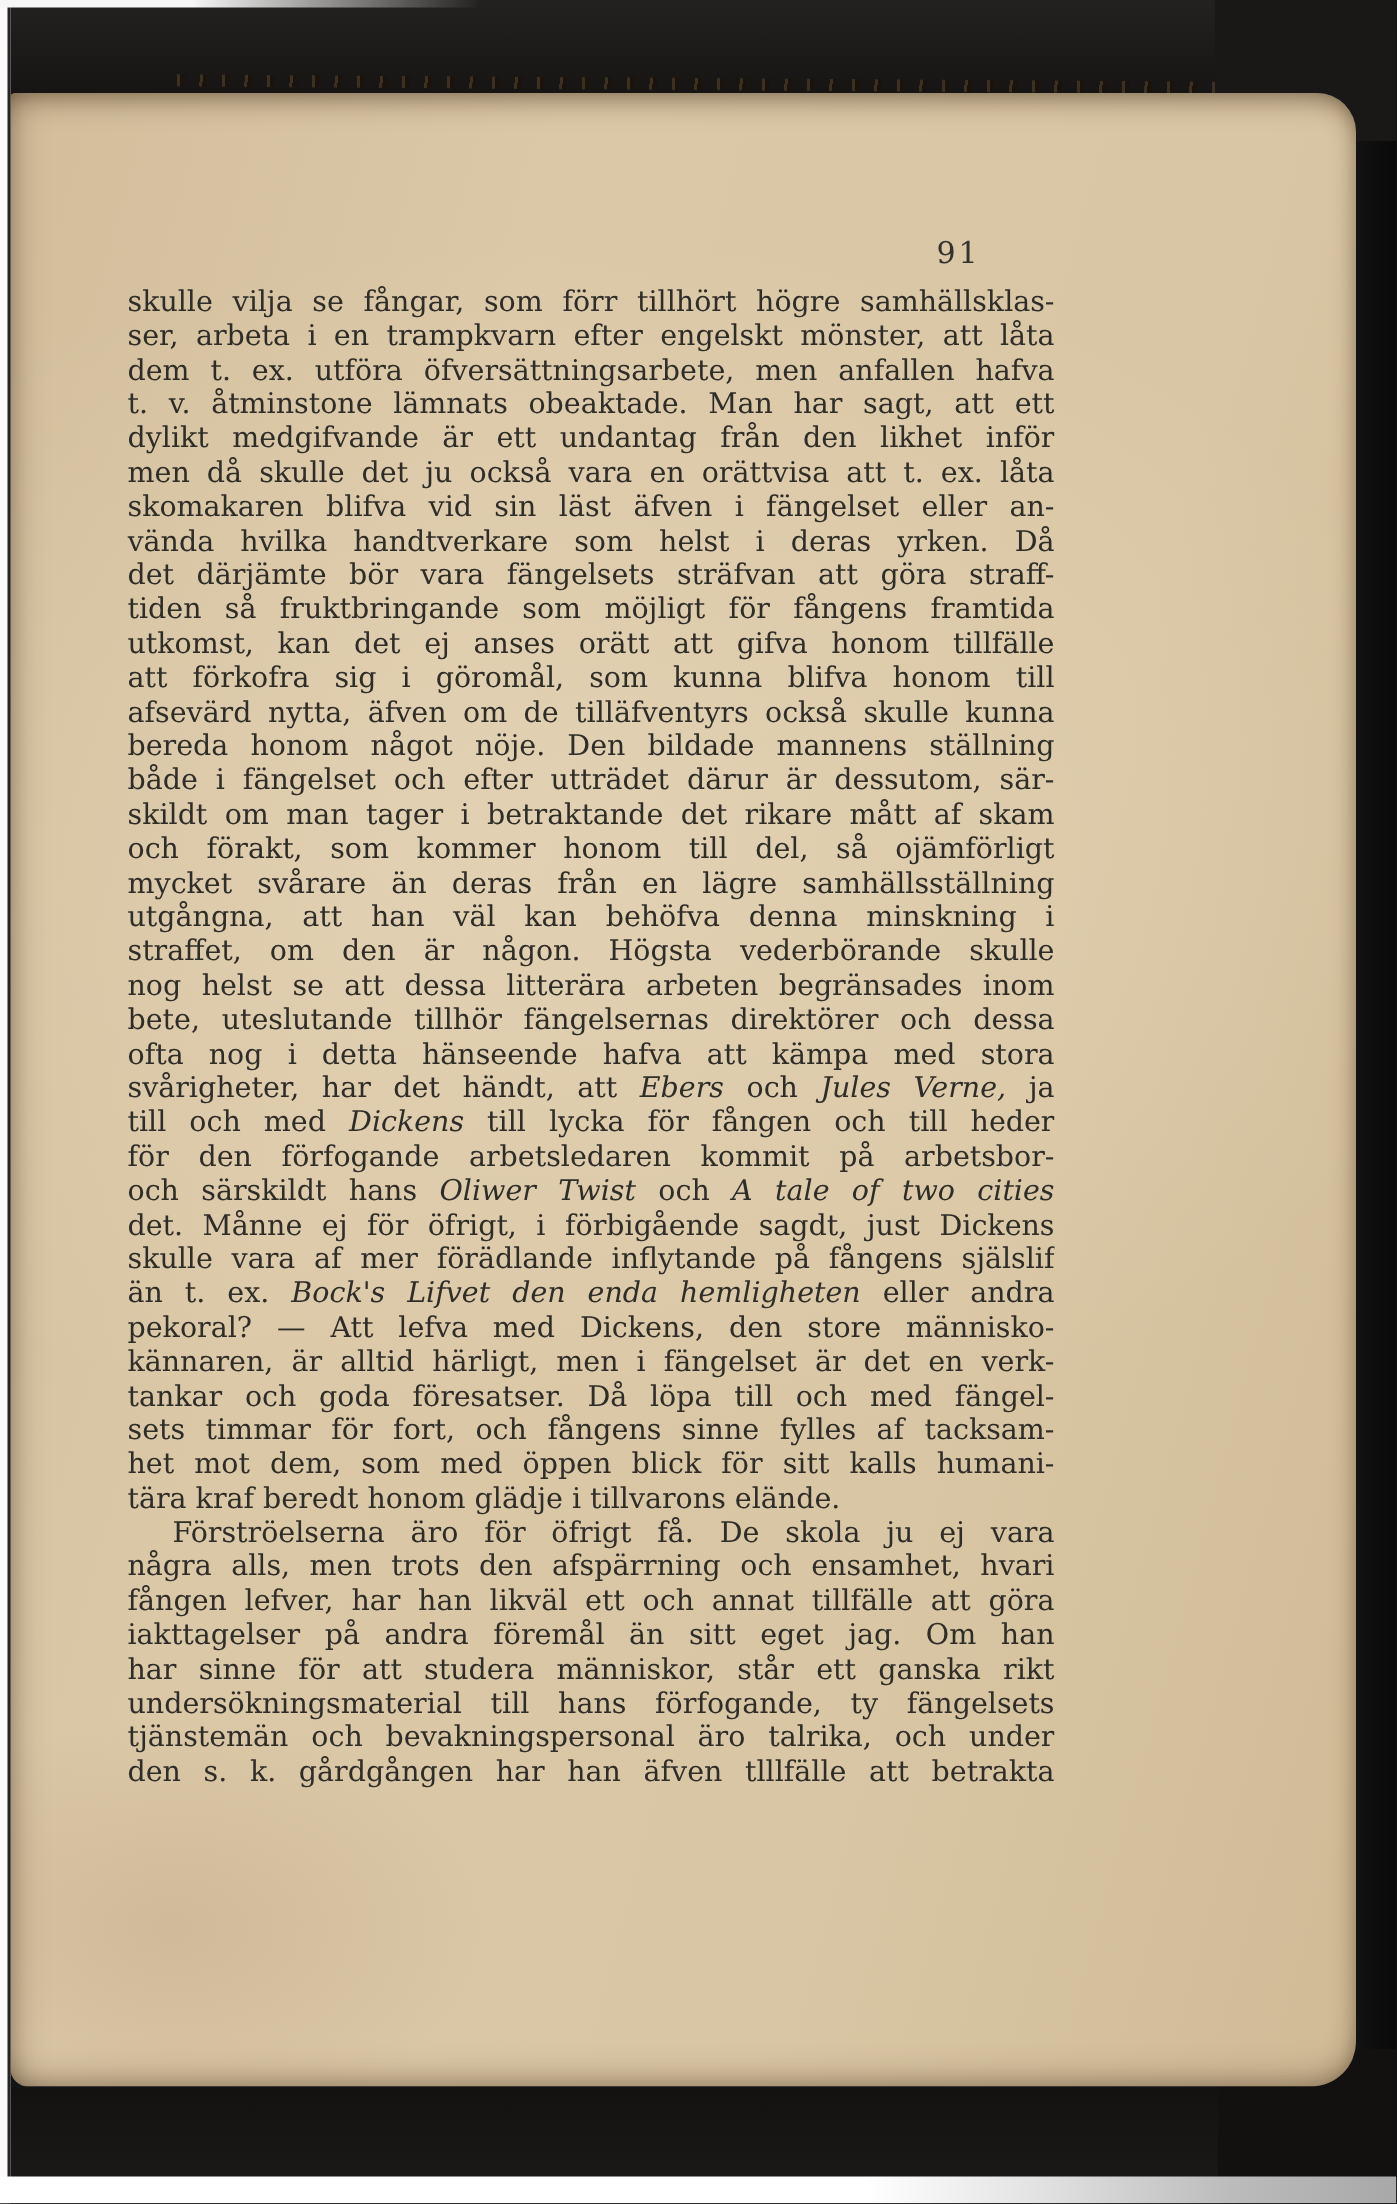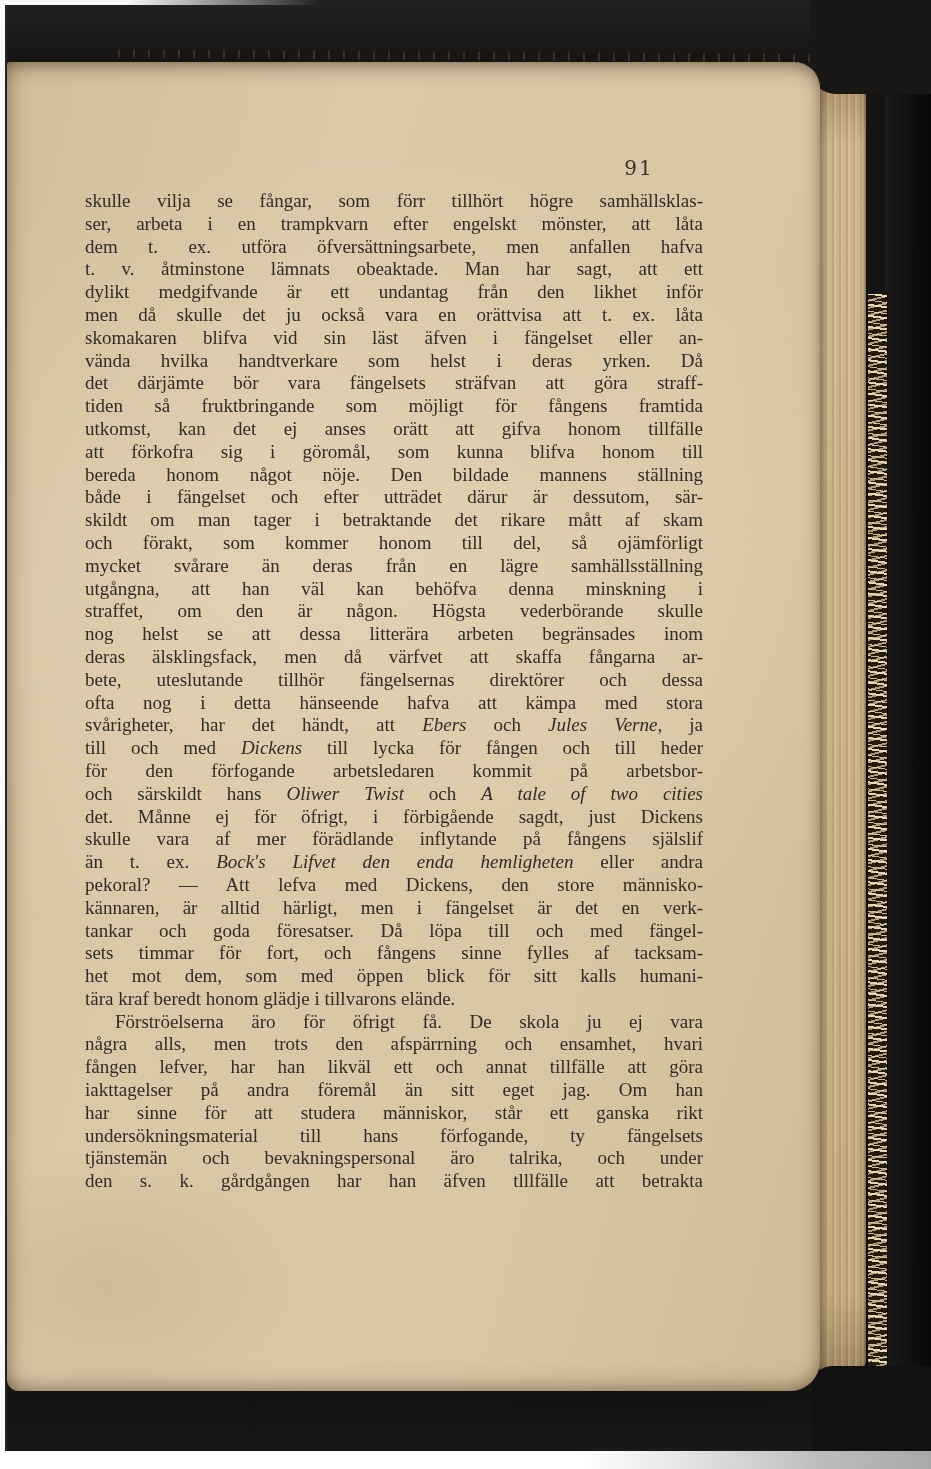"91" .page { width: 813px -> 897px }
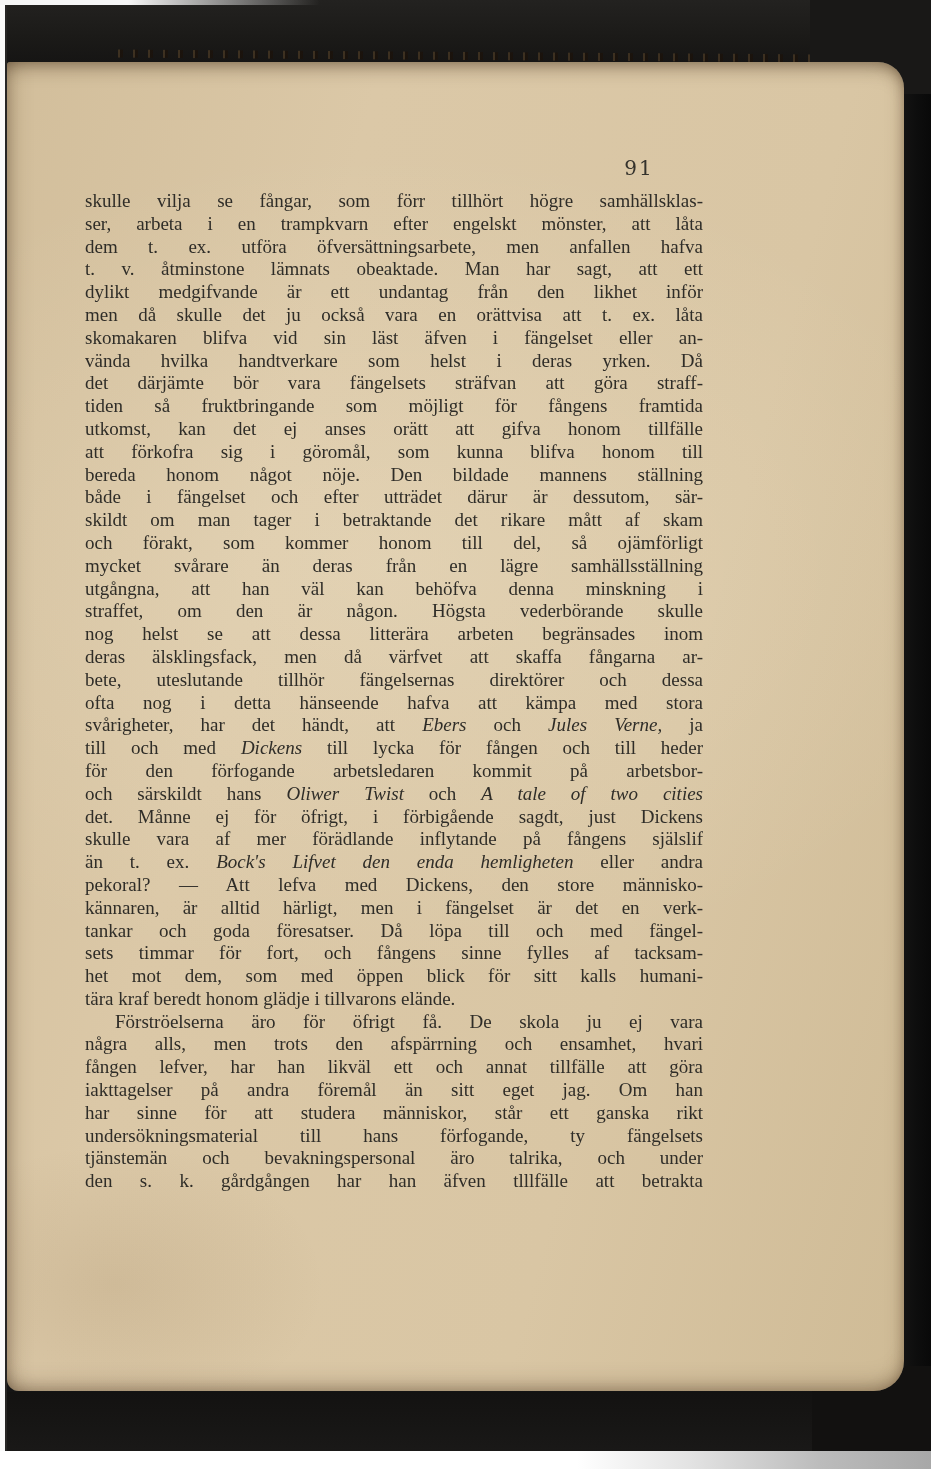"skulle vilja se fångar, som" .line { font-family: Liberation Serif, serif -> none }
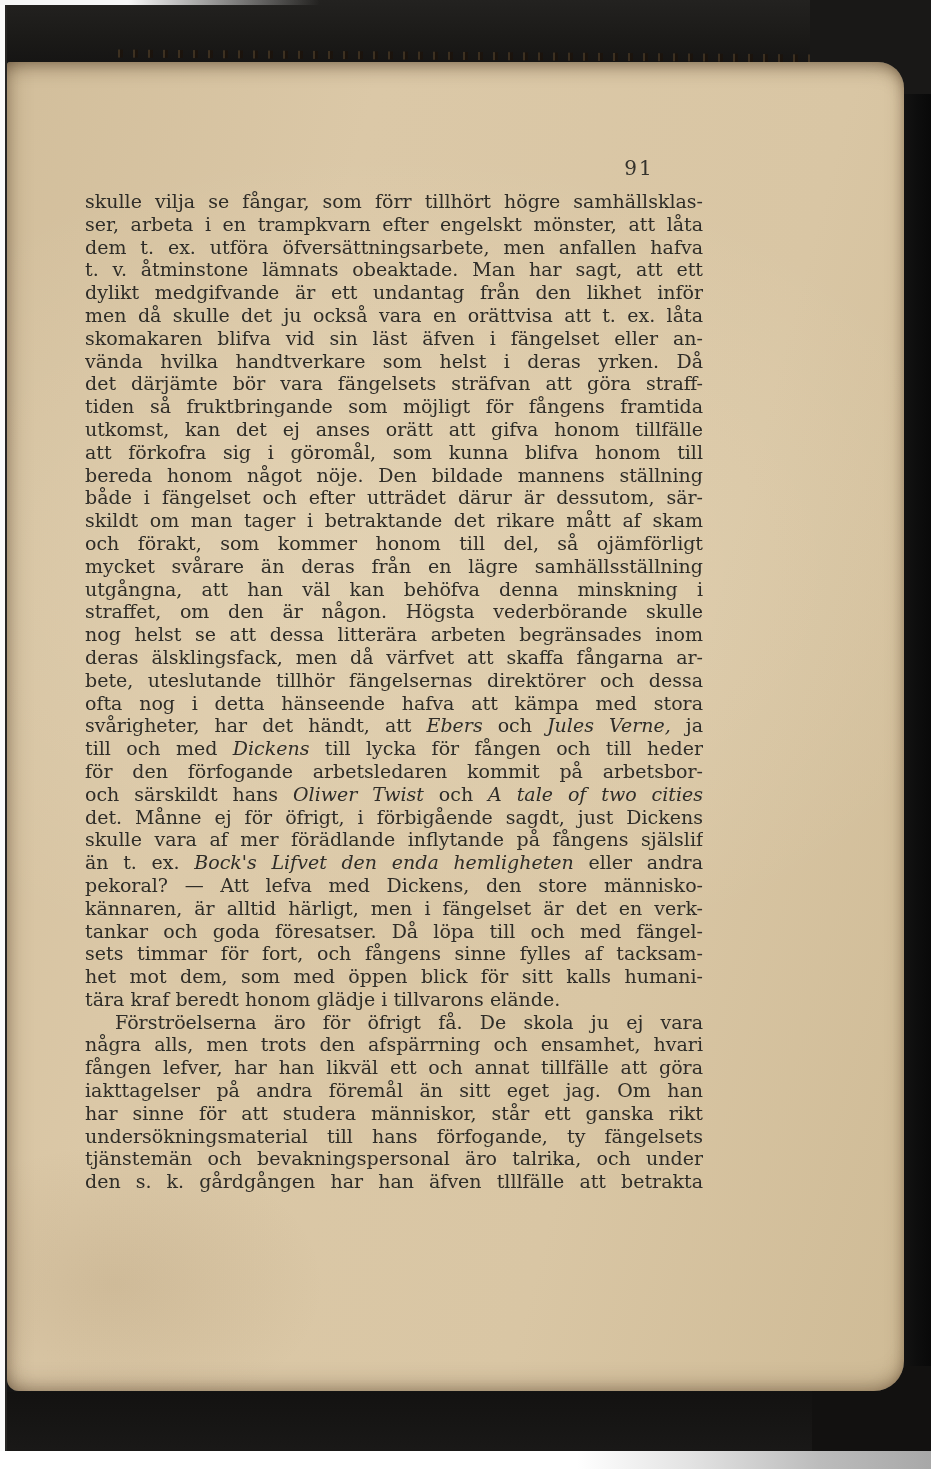"afsevärd nytta, äfven om de" div.line { html: none -> <div><span>afsevärd nytta, äfven om de tilläfventyrs också skulle kunna</span></div> }
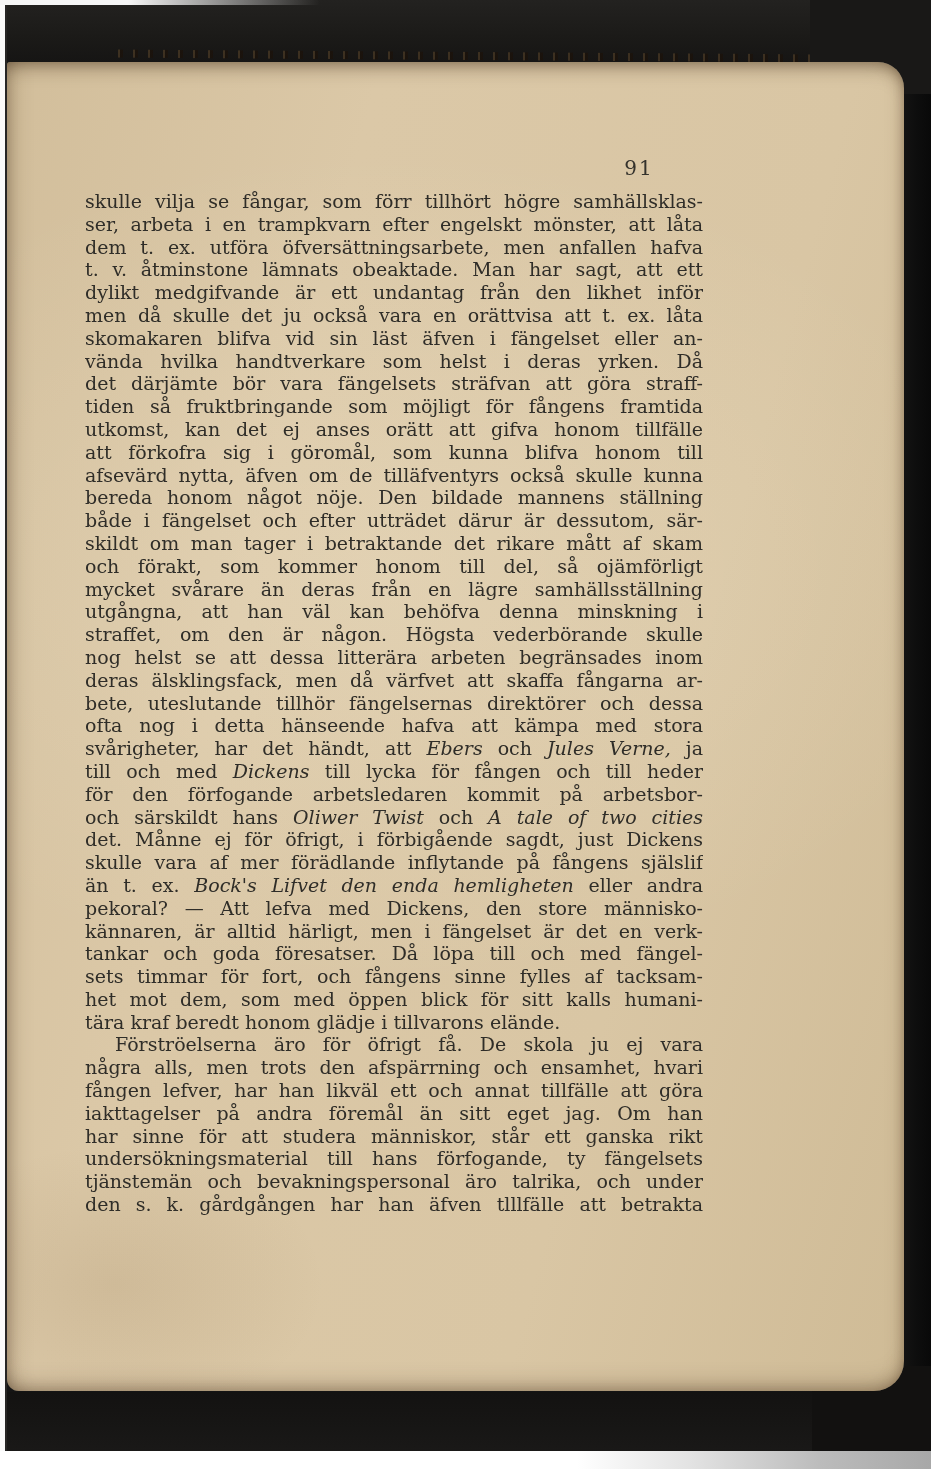"deras älsklingsfack, men då värfvet" div.line { html: <div><span>deras älsklingsfack, men då värfvet att skaffa fångarna ar-</span></div> -> none }
